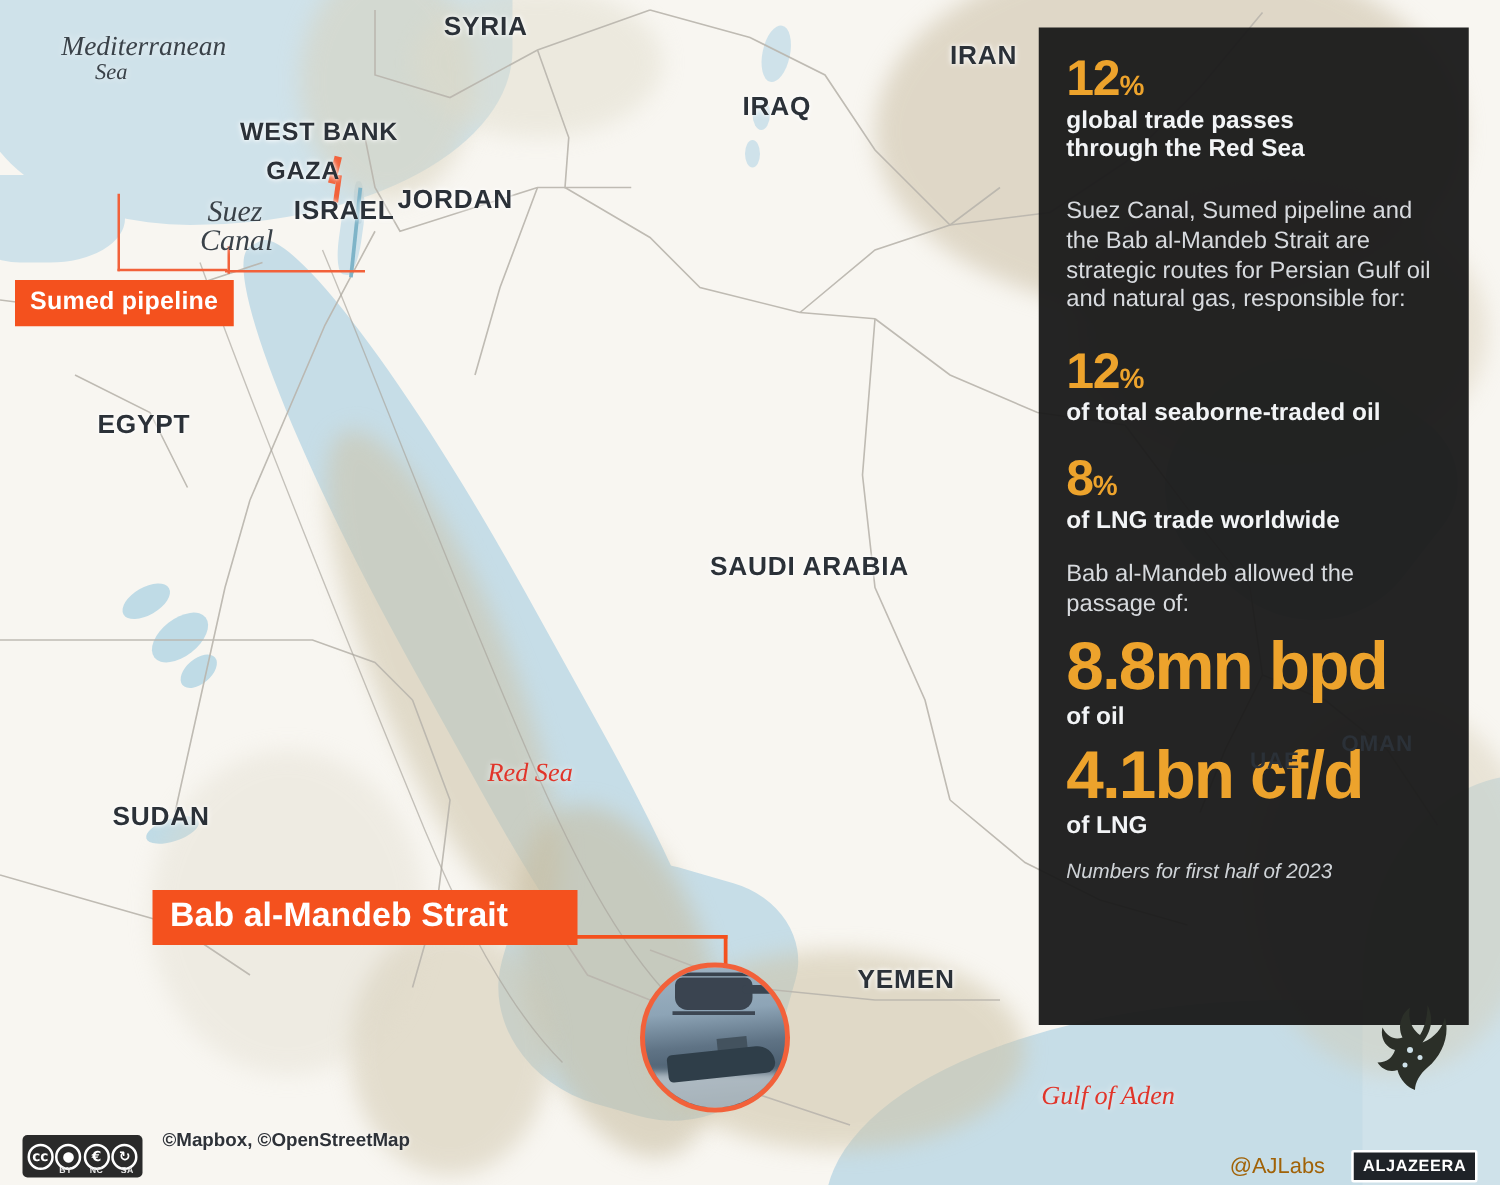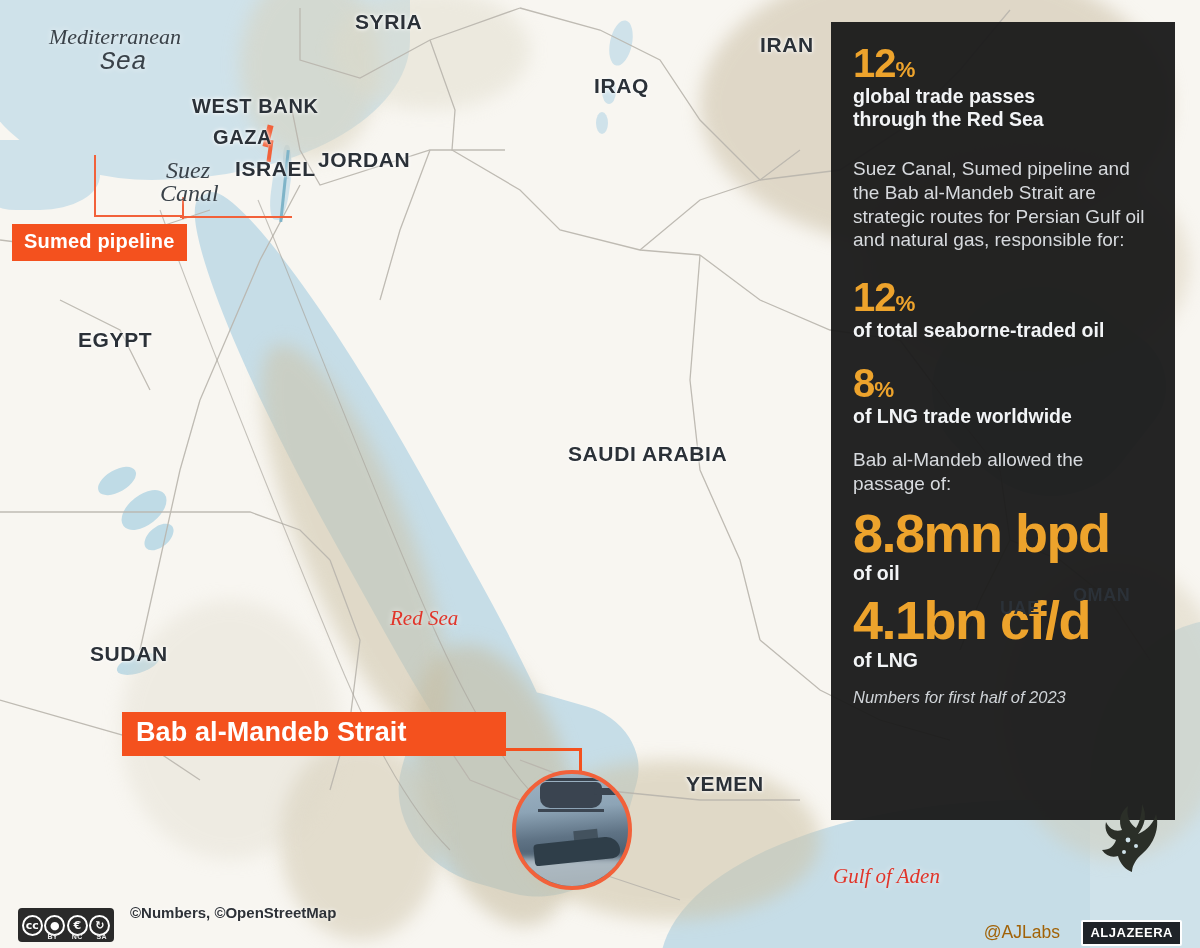"Sea" div.sea-label { font-family: Liberation Mono, monospace -> none; font-size: 26px -> 18px; left: 100px -> 76px }
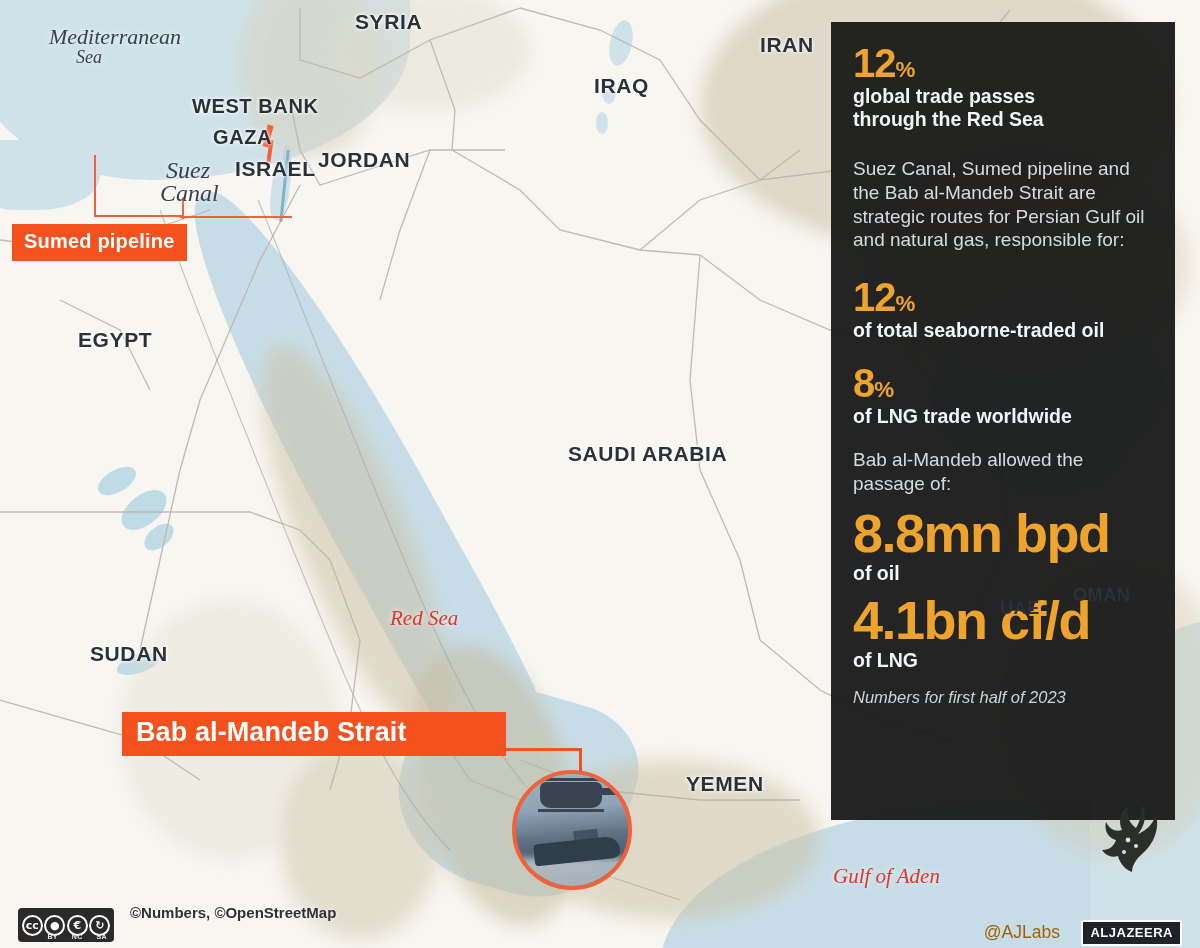"Bab al-Mandeb Strait" .callout { width: 384px -> 340px }
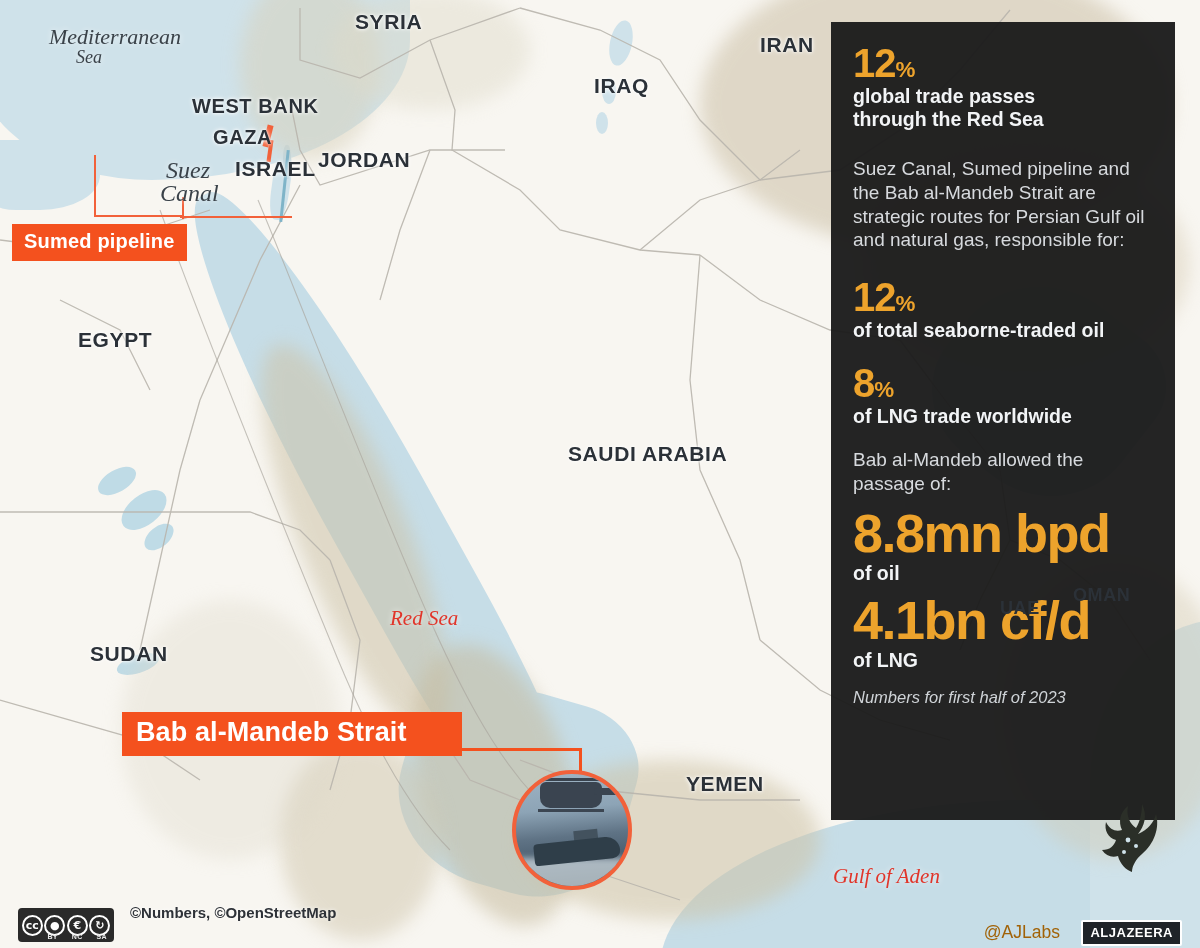"©Numbers, ©OpenStreetMap" div.credit-1 { text: Numbers -> Mapbox }
